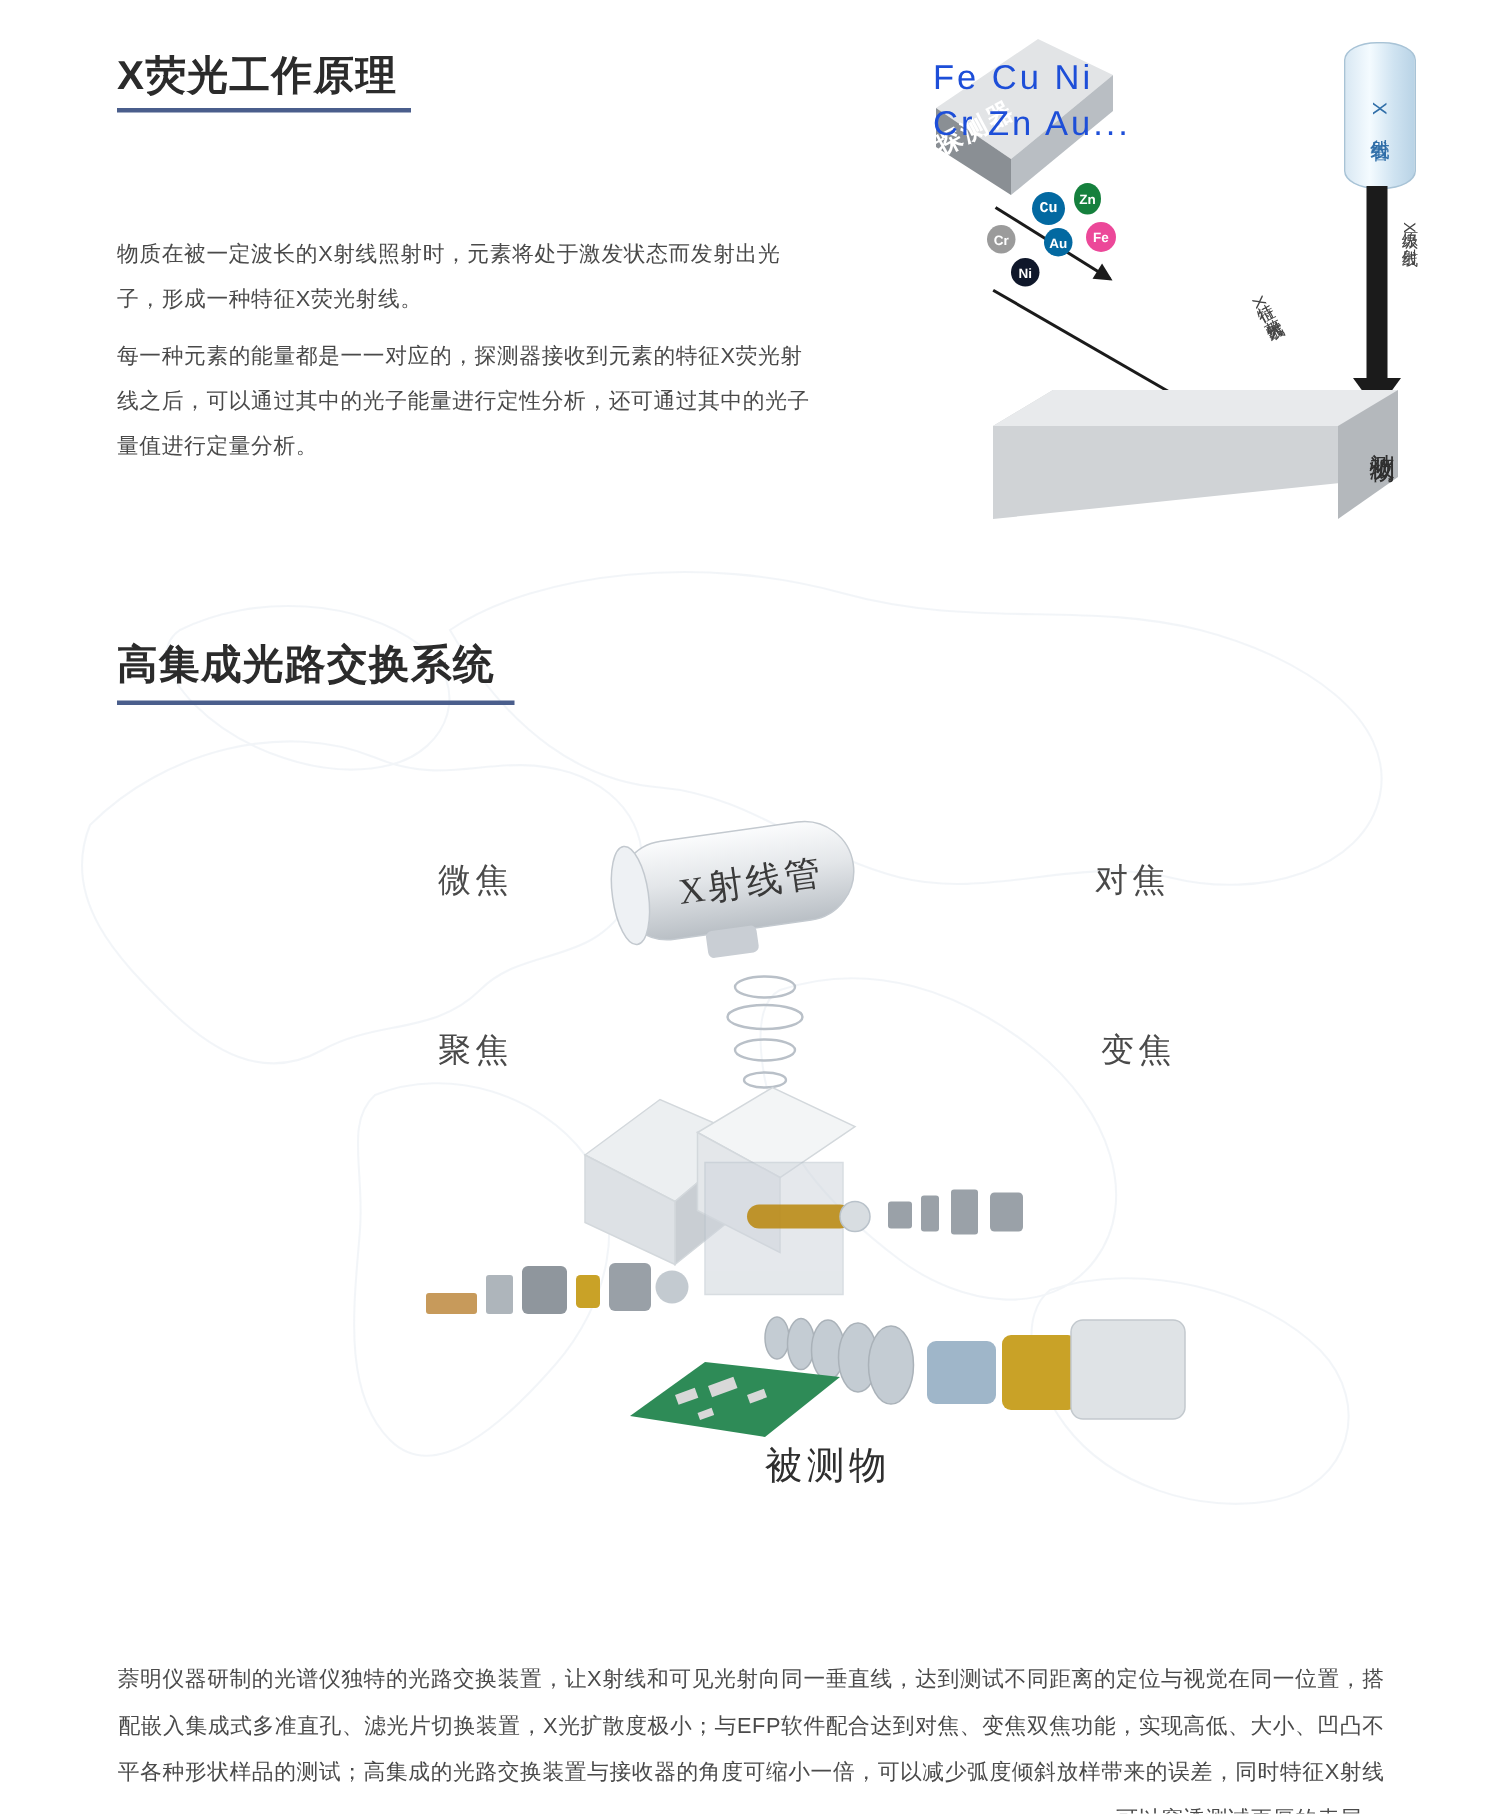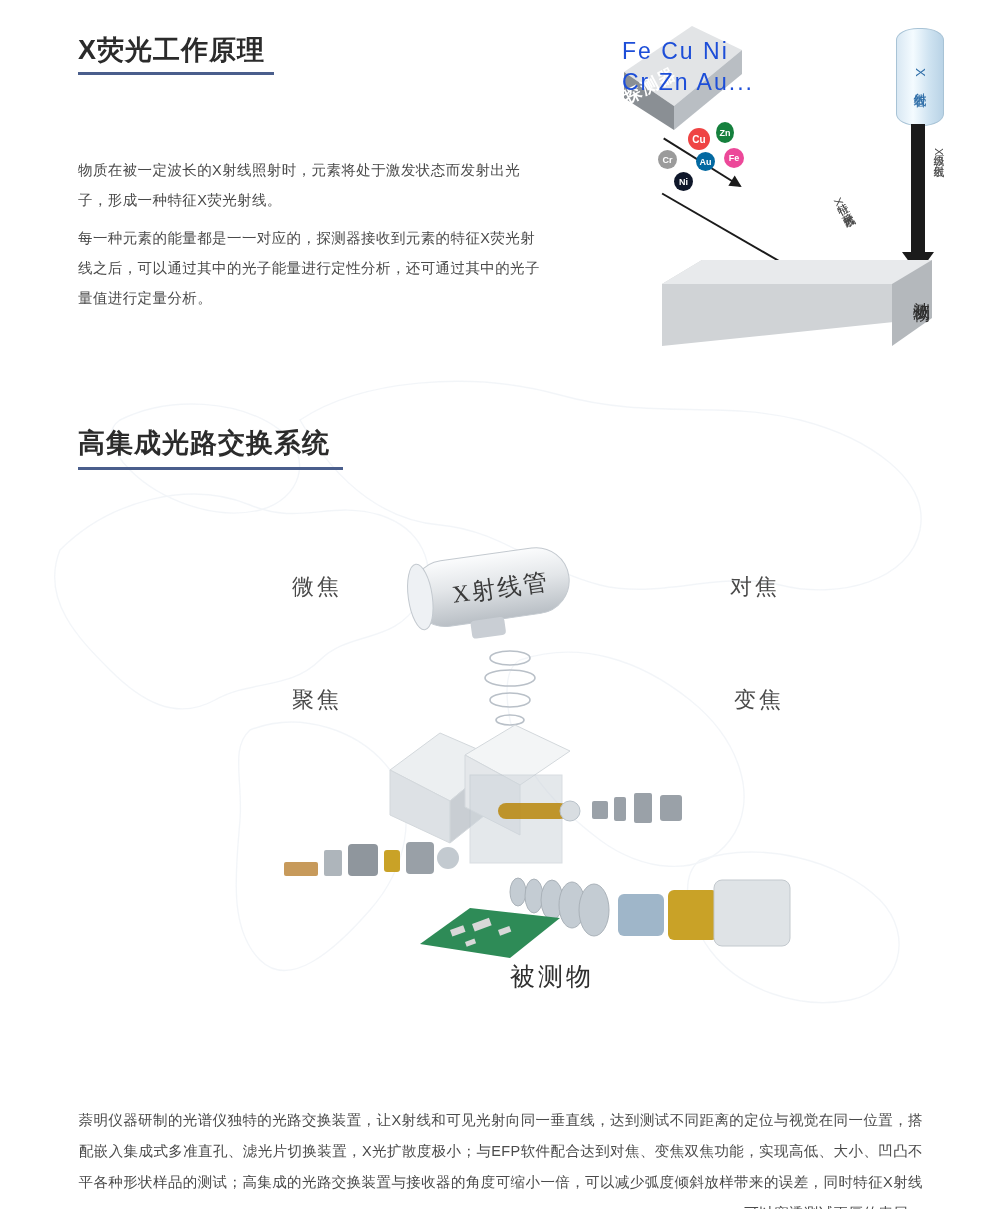"Cu" div.elem { background: #ef4444 -> #0369a1; font-family: none -> Liberation Mono, monospace }
